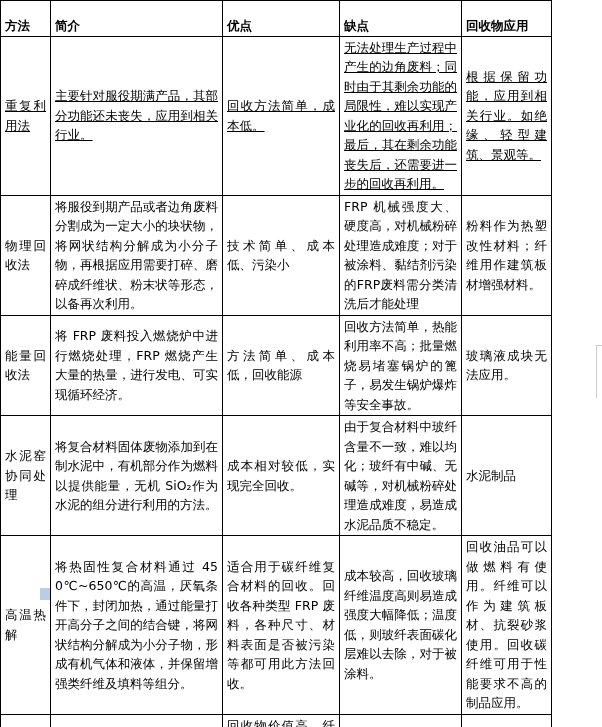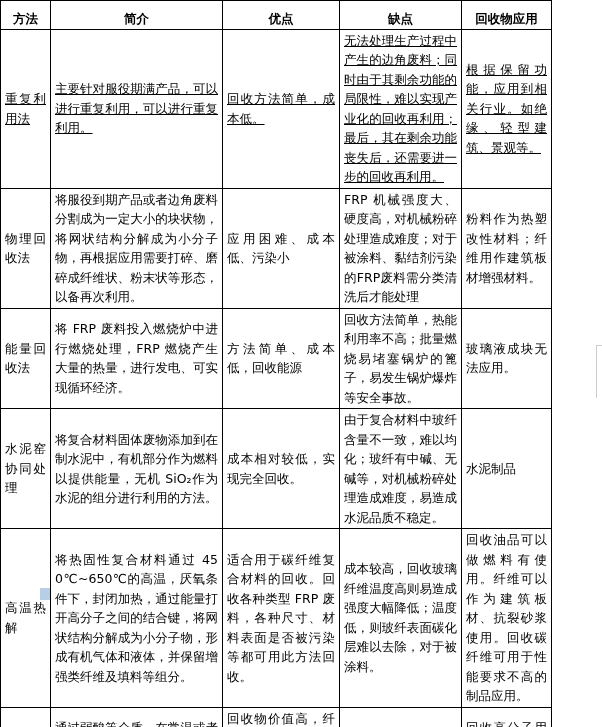"方法" table.main th { padding-top: 8px -> 15px; text-align: center -> left }
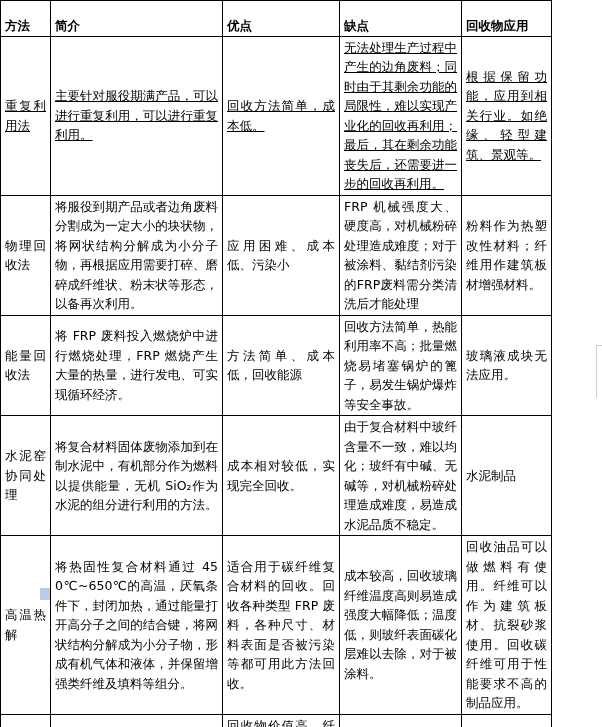"主要针对服役期满产品，可以进行重复利用，可以进行重复利用。" td.top { text: 可以进行重复利用，可以进行重复利用 -> 其部分功能还未丧失，应用到相关行业 }
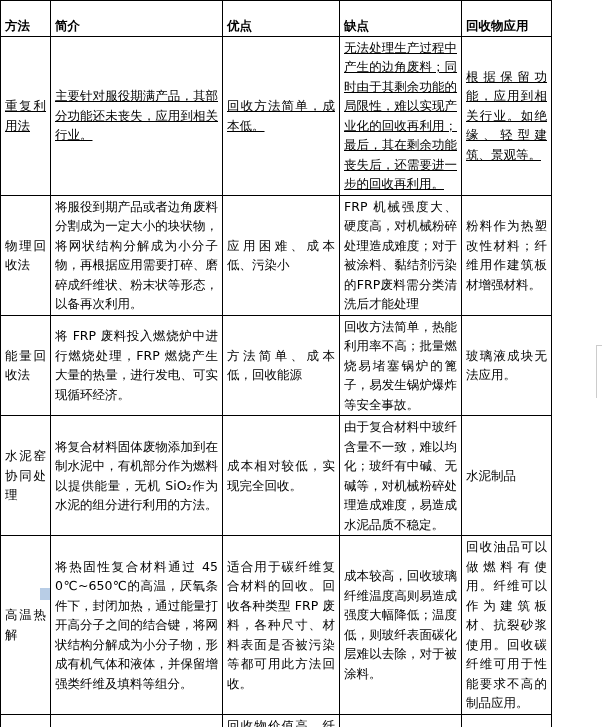"应用困难、成本低、污染小" td { text: 应用困难 -> 技术简单 }
